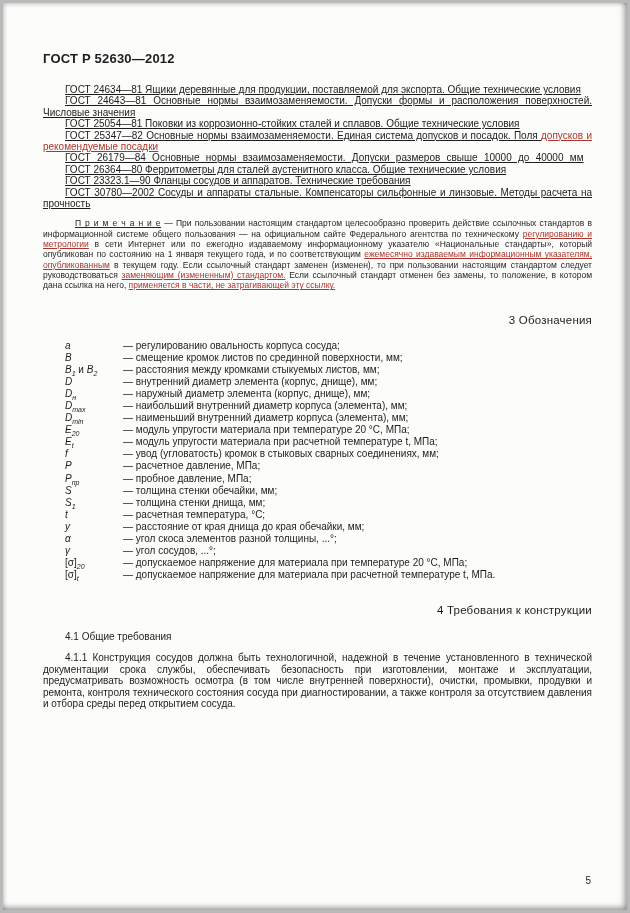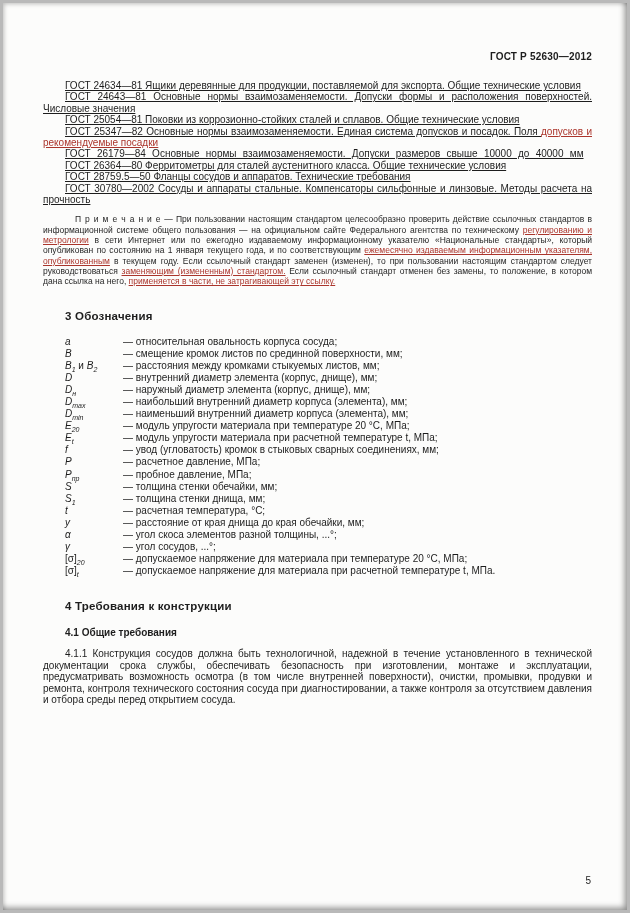"ГОСТ Р 52630—2012" .doc-header { font-size: 10px -> 13px; text-align: right -> none }
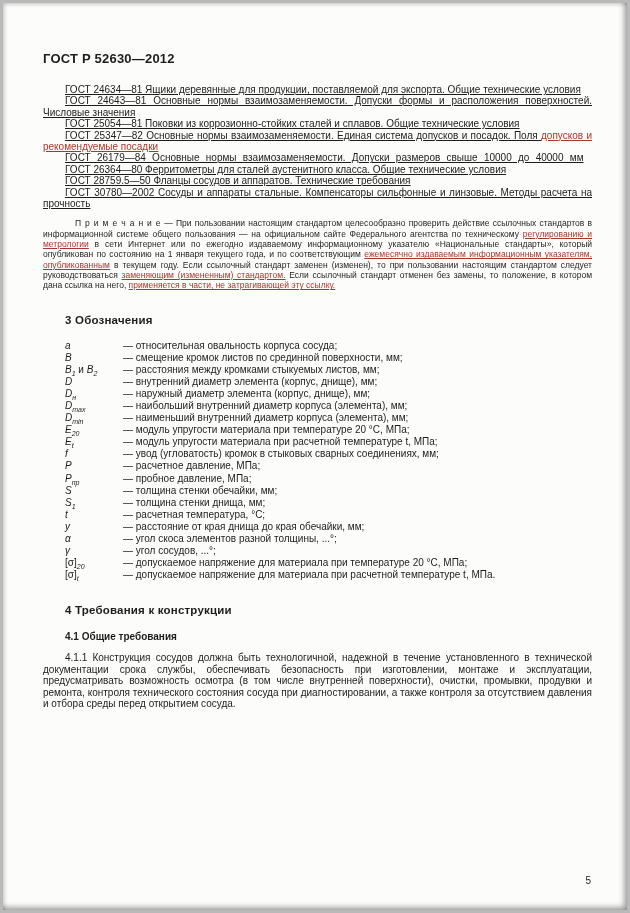"ГОСТ 28759.5—50 Фланцы сосудов и" span { text: 28759.5—50 -> 23323.1—90 }
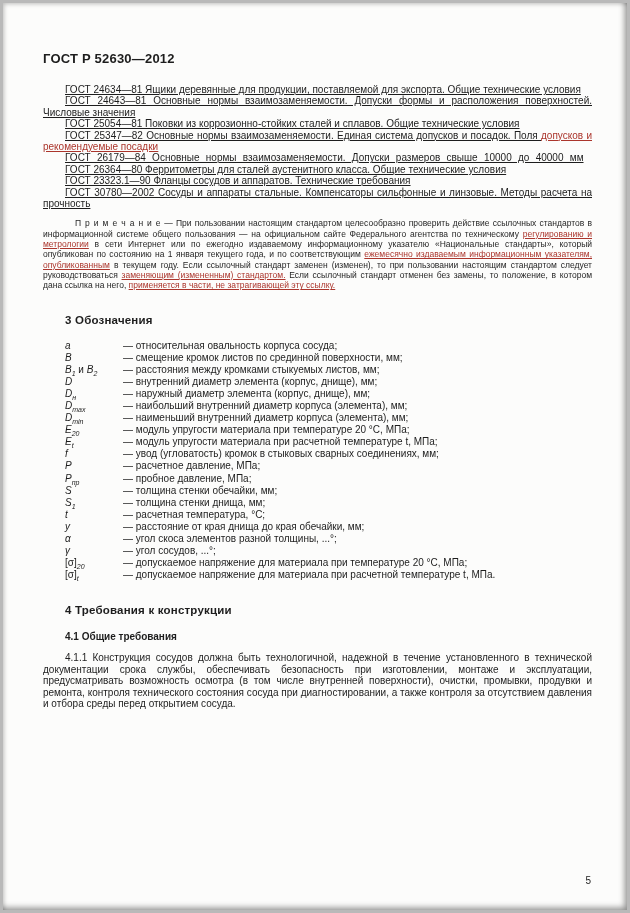"П р и м е" .note-label { text-decoration: none -> underline }
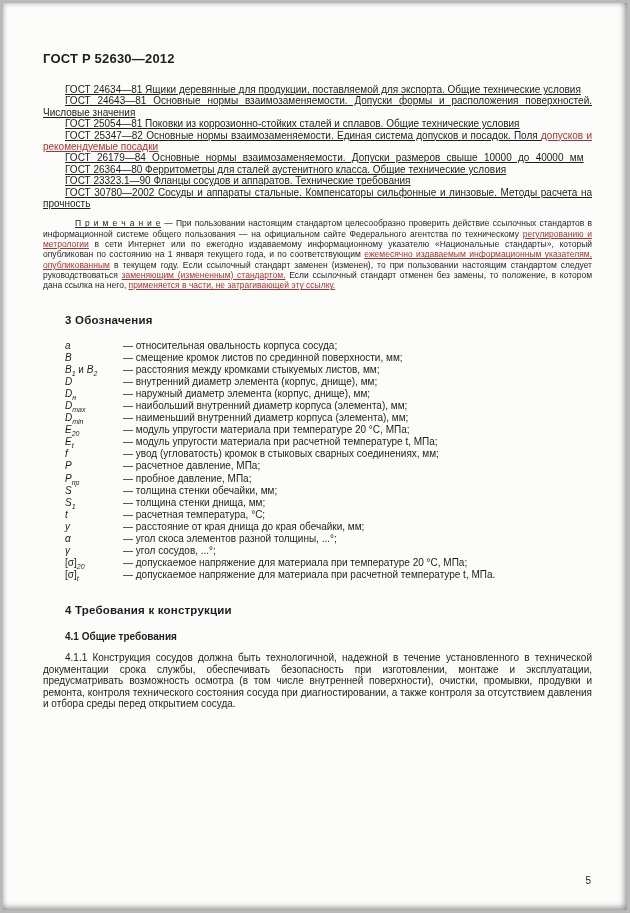"3 Обозначения" h2 { font-weight: bold -> normal; text-align: none -> right }
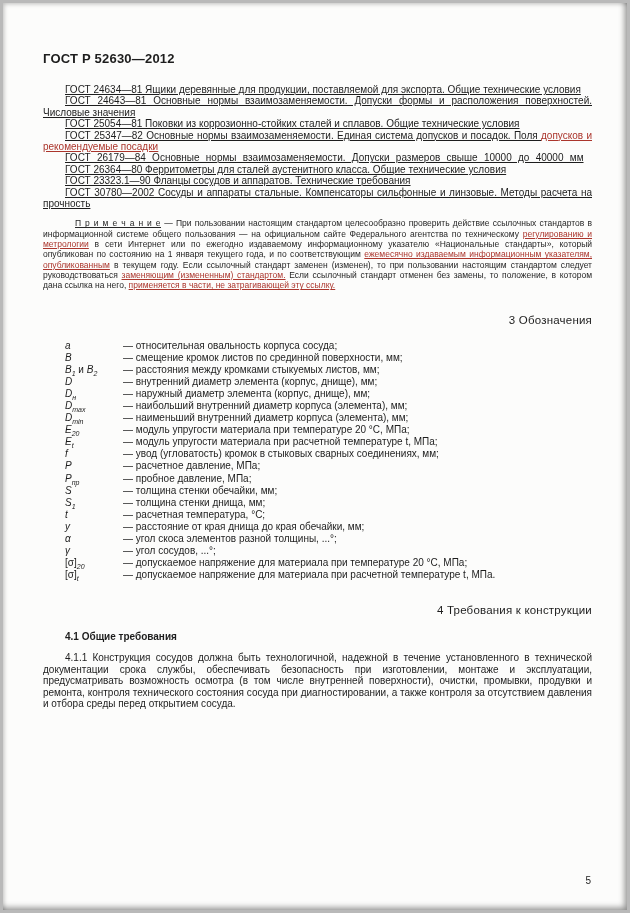"— относительная овальность корпуса" span.def-cell { text: относительная -> регулированию }
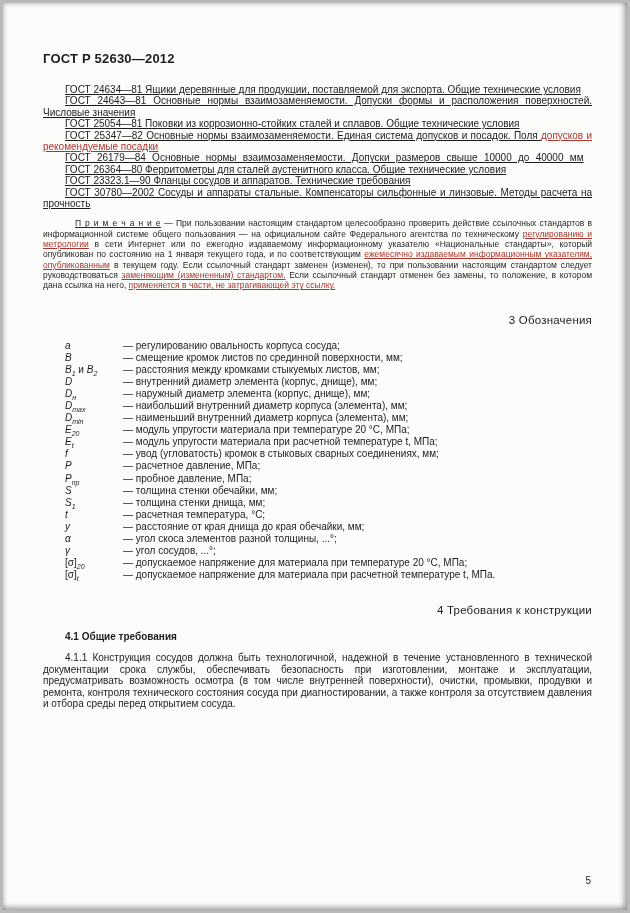"4.1 Общие требования" h3 { font-weight: bold -> normal }
